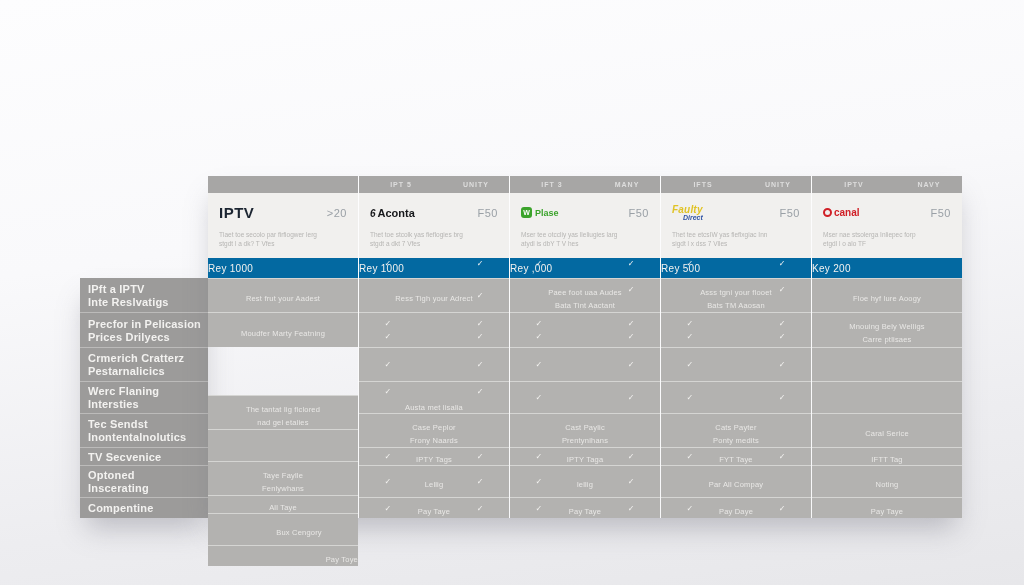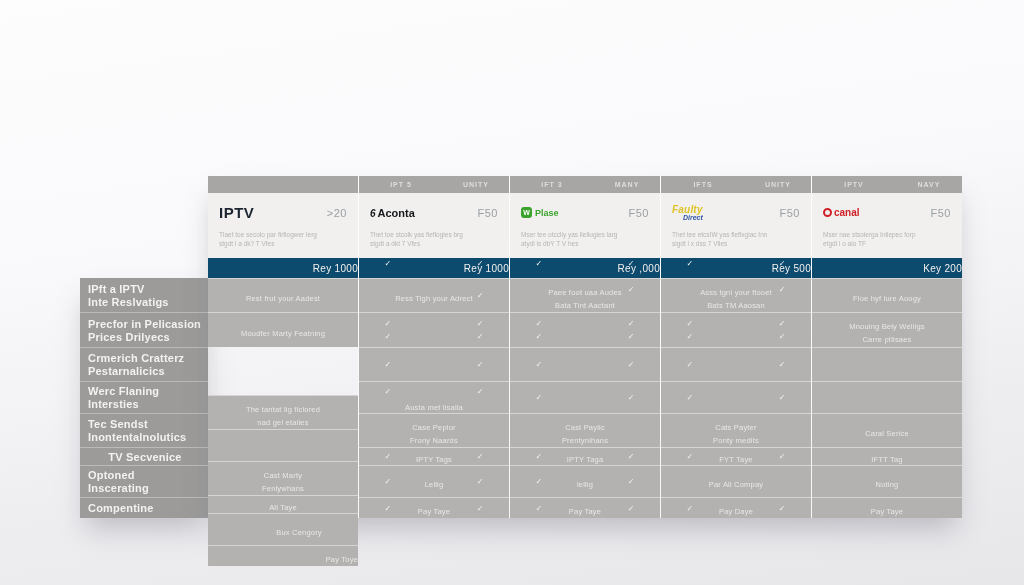"Rey 1000" .rey { background: #0c4a6e -> #0369a1; justify-content: flex-end -> flex-start }
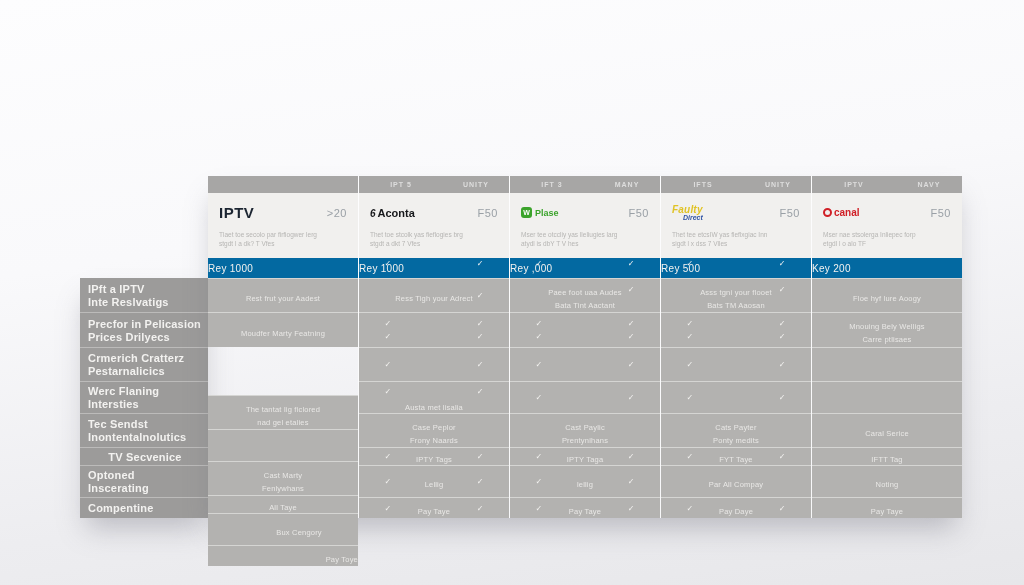"TV Secvenice" div.side-row { text-align: center -> none }
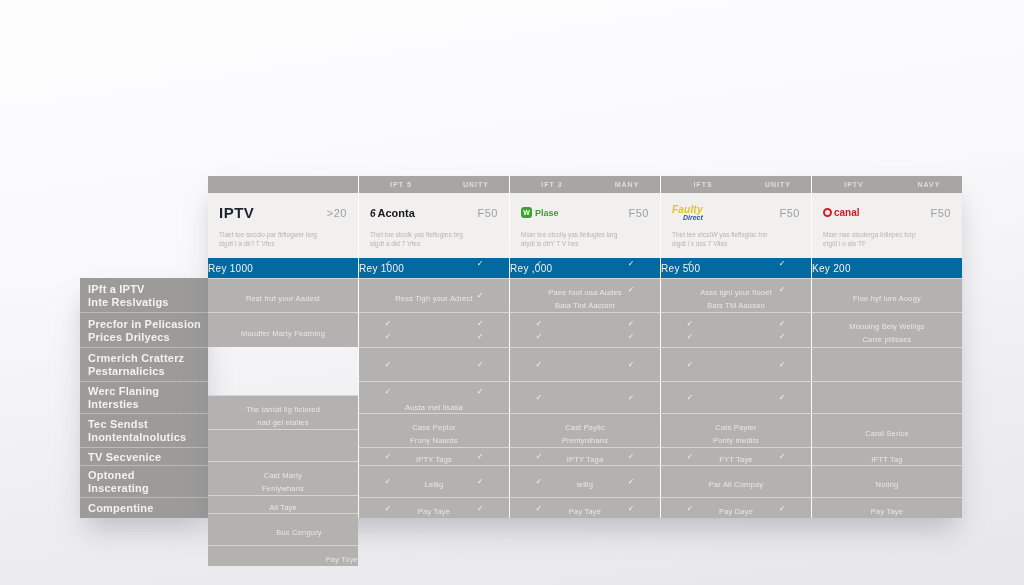"Cast Marty" span.ctext { text: Cast Marty -> Taye Faylle }
